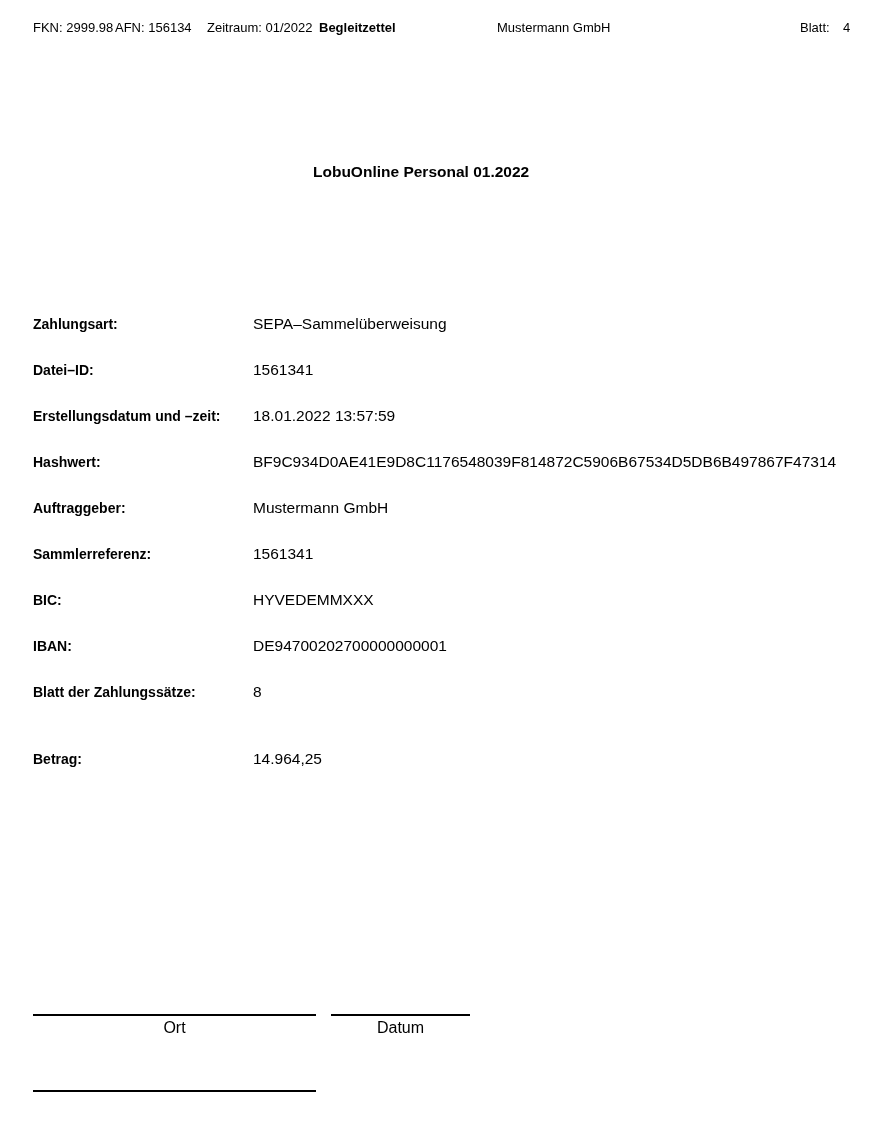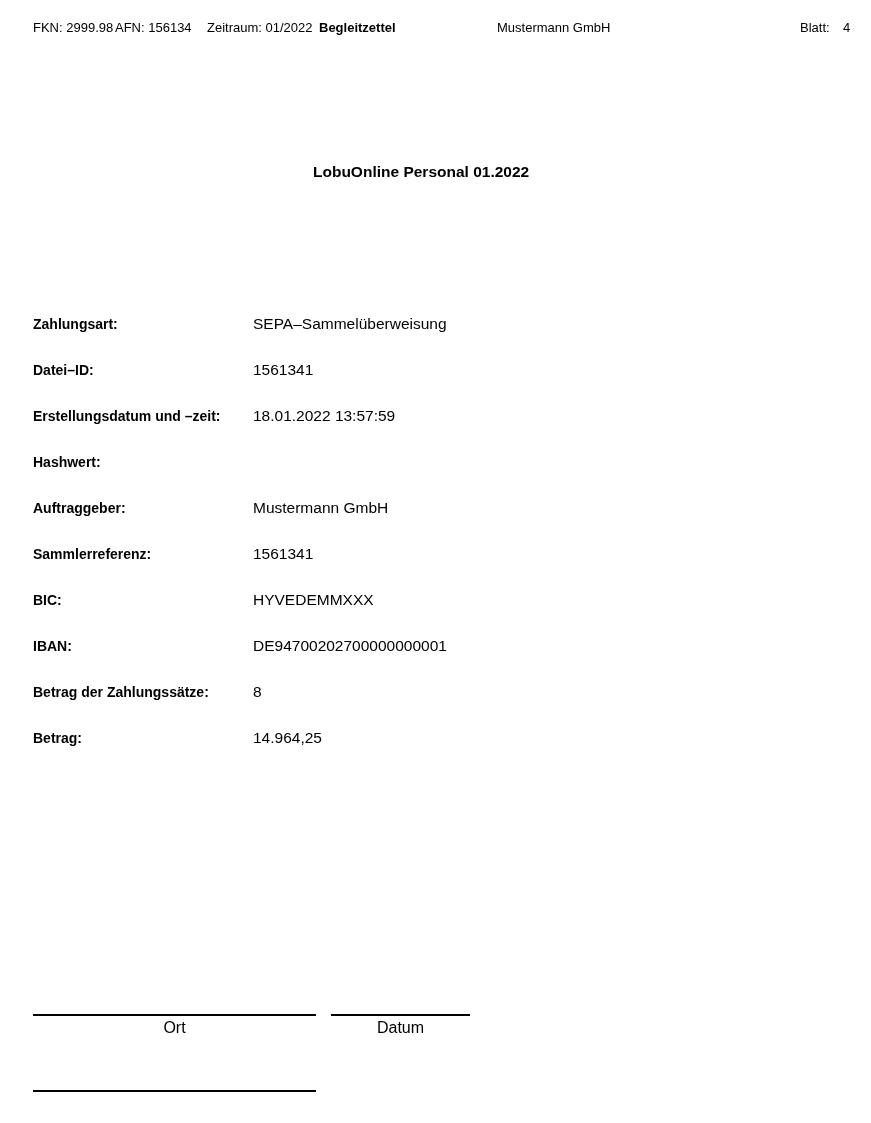"BF9C934D0AE41E9D8C1176548039F814872C5906" span.field-value { html: none -> <span>BF9C934D0AE41E9D8C1176548039F814872C5906B67534D5DB6B497867F47314</span> }
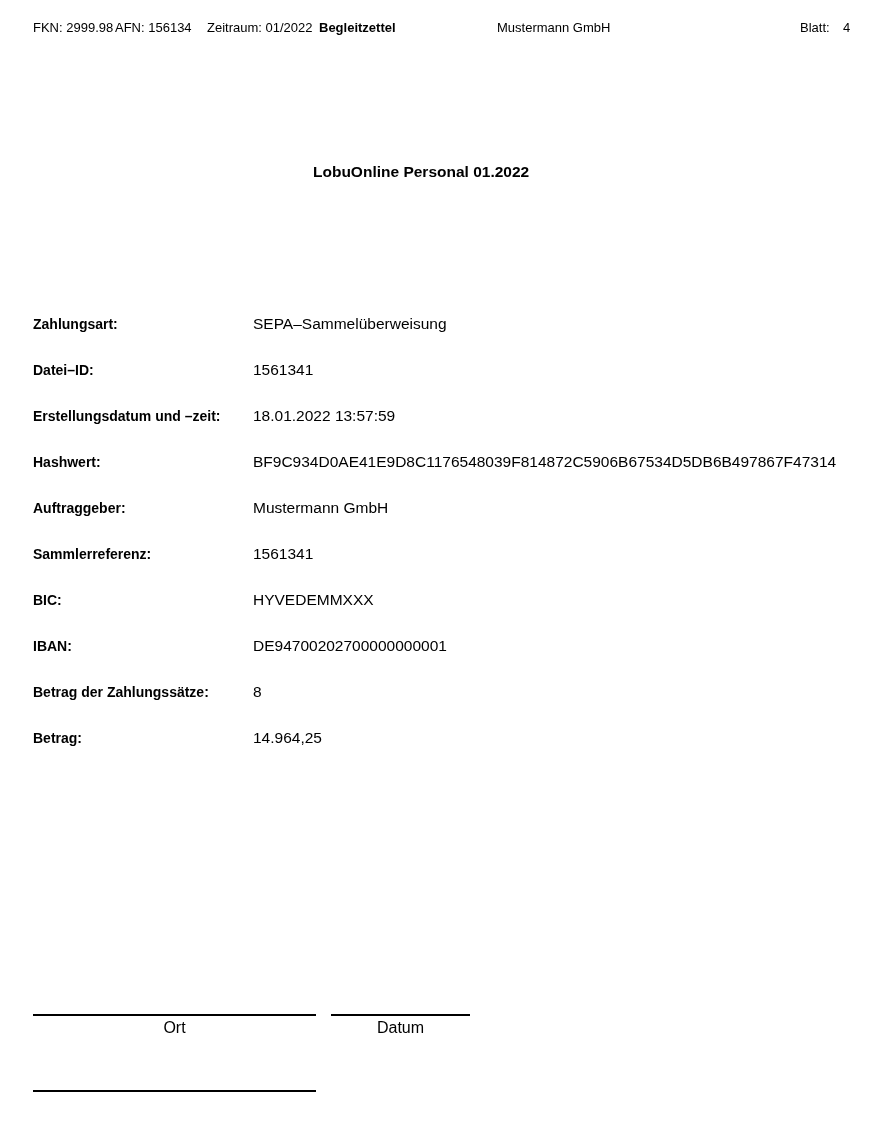"Betrag der Zahlungssätze:" span.field-label { text: Betrag -> Blatt }
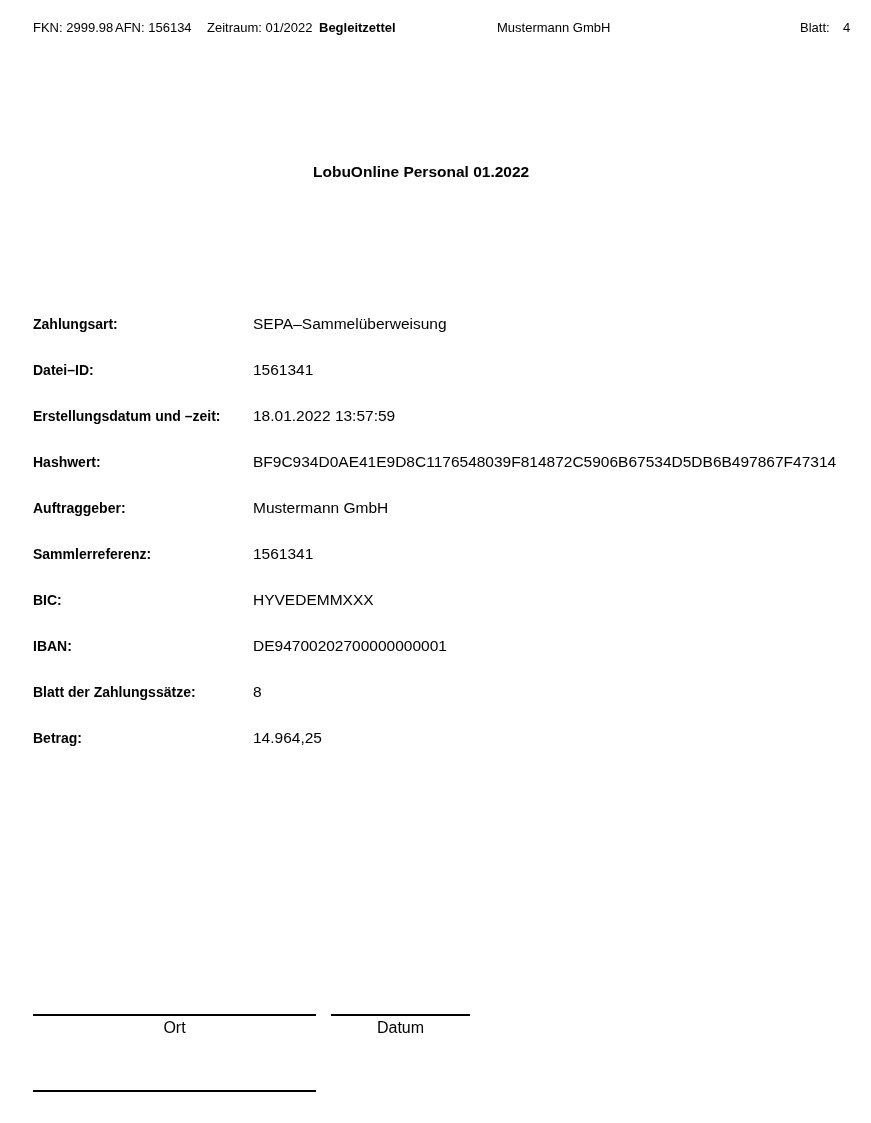"Betrag:" div.field-row { top: 729px -> 750px }
